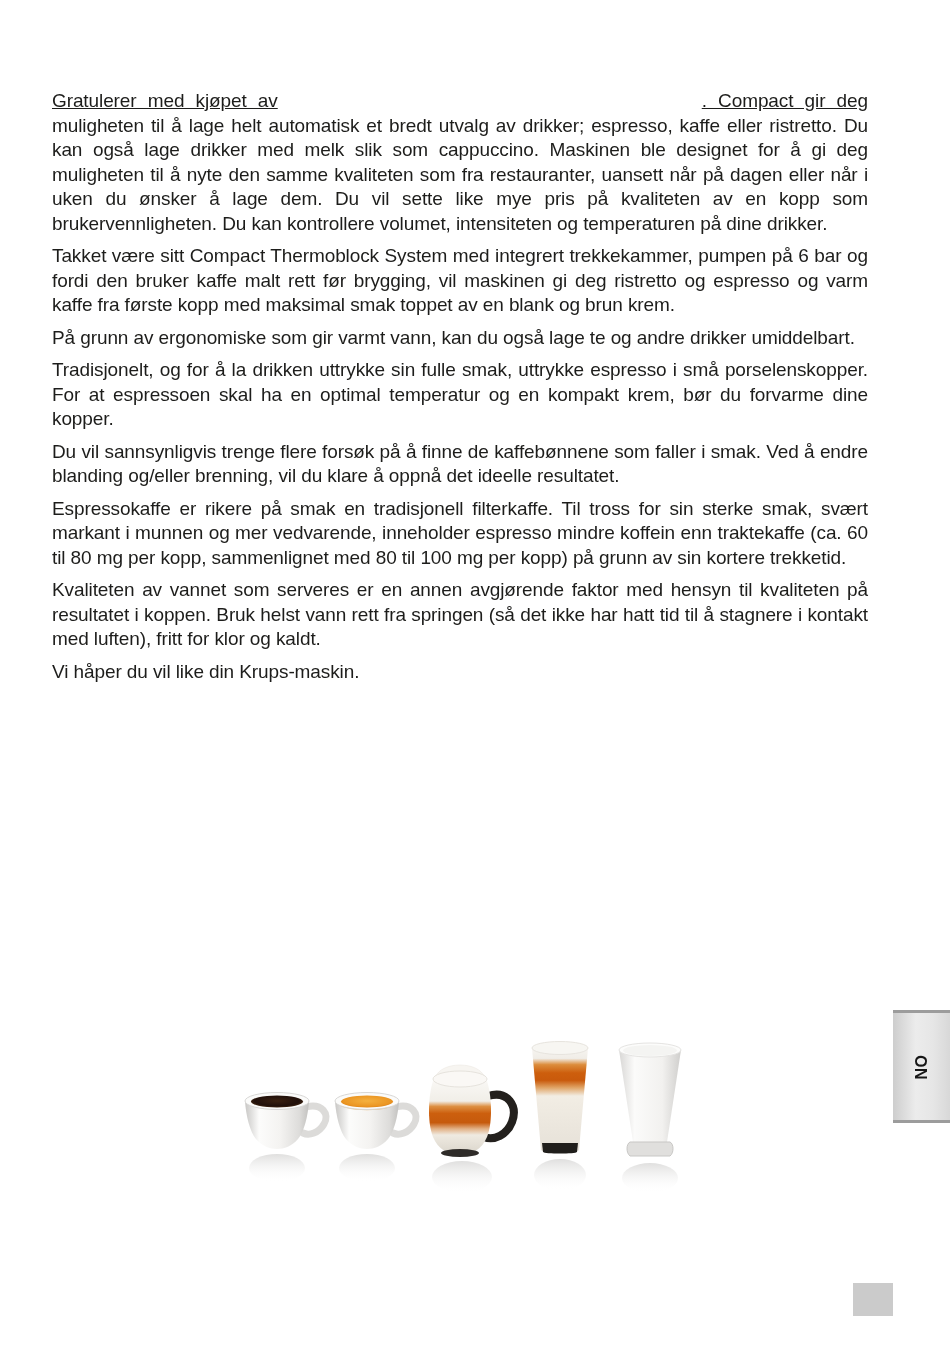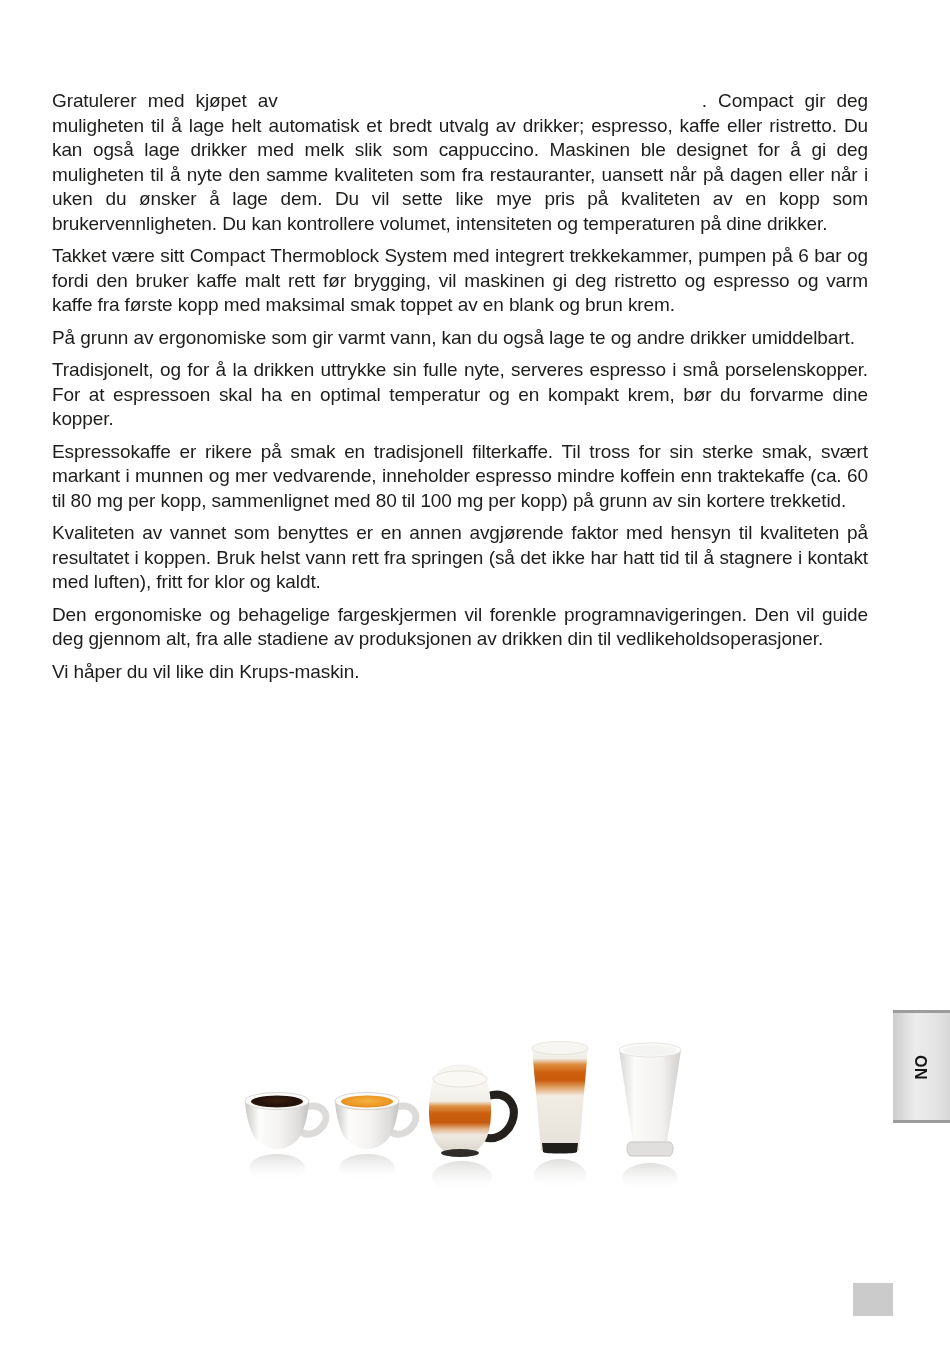"Gratulerer med kjøpet av" .intro-line1 { text-decoration: none -> underline }
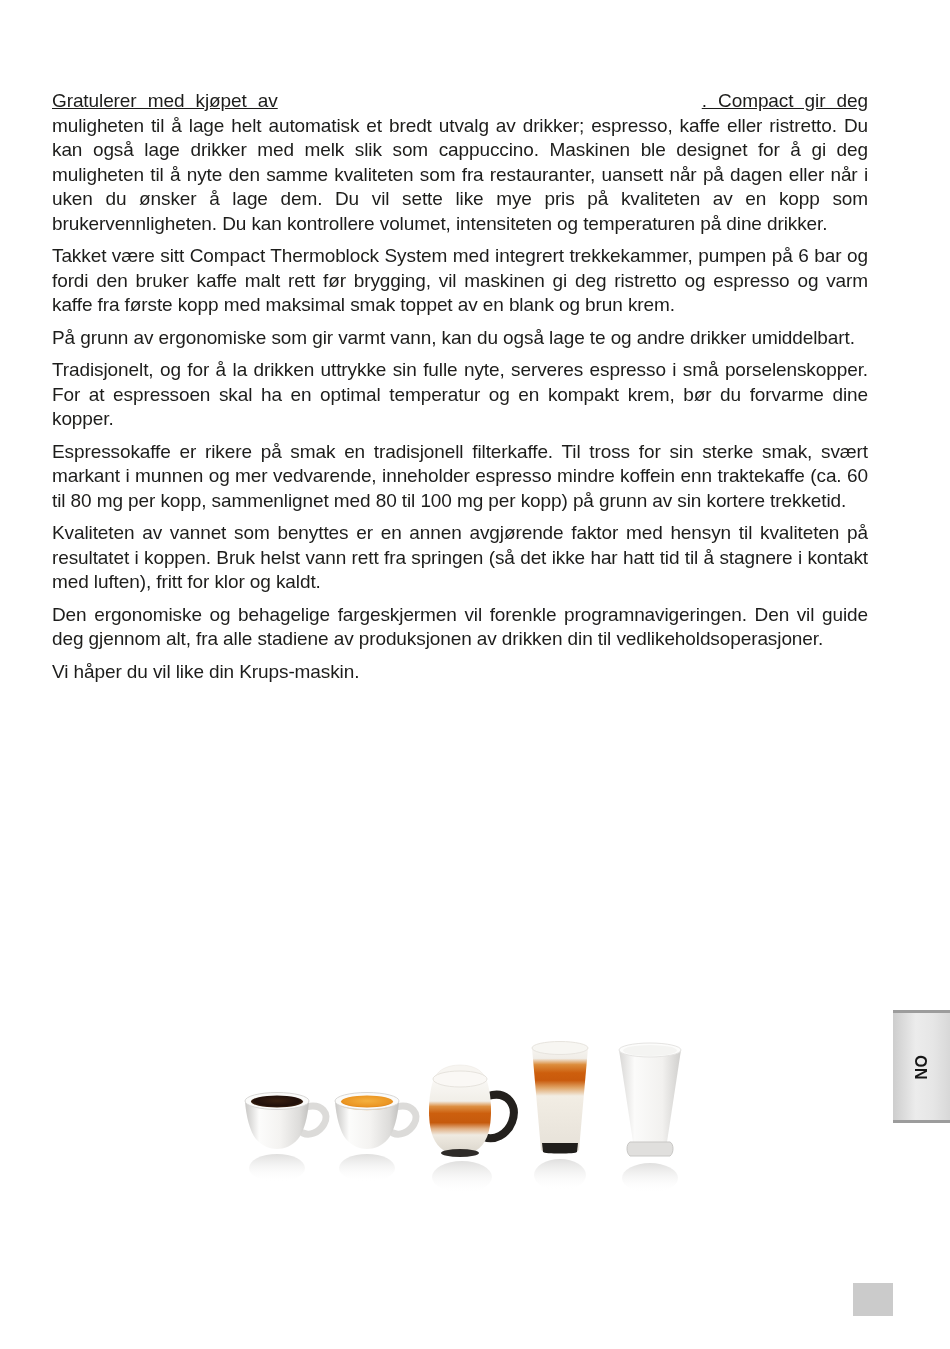"Tradisjonelt, og for å la" p { text: nyte, serveres -> smak, uttrykke }
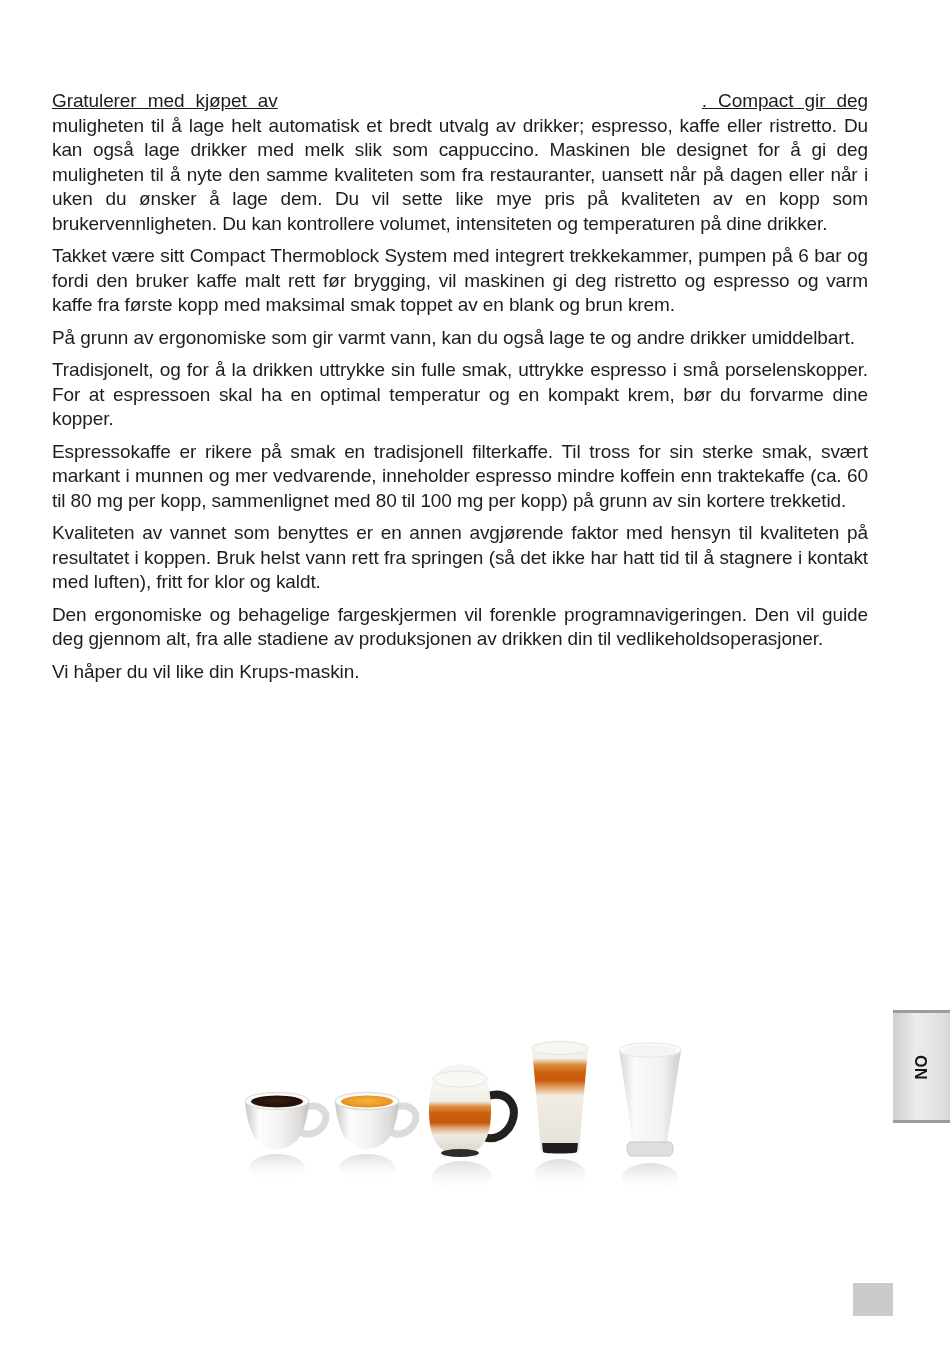"Du vil sannsynligvis trenge flere" p { html: none -> <p>Du vil sannsynligvis trenge flere forsøk på å finne de kaffebønnene som faller i smak. Ved å endre blanding og/eller brenning, vil du klare å oppnå det ideelle resultatet.</p> }
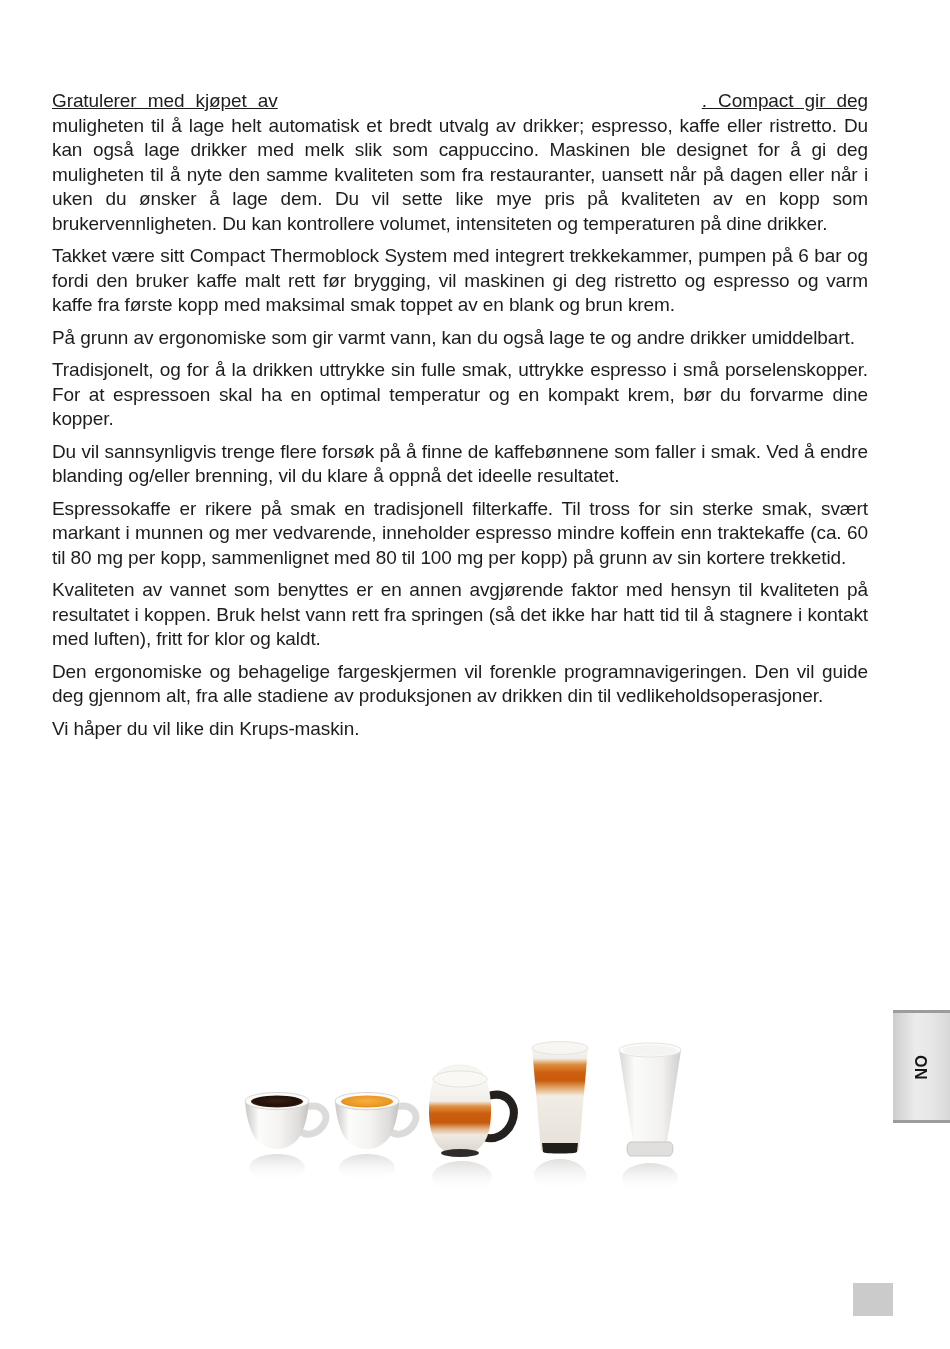"Kvaliteten av vannet som benyttes" p { text: benyttes -> serveres }
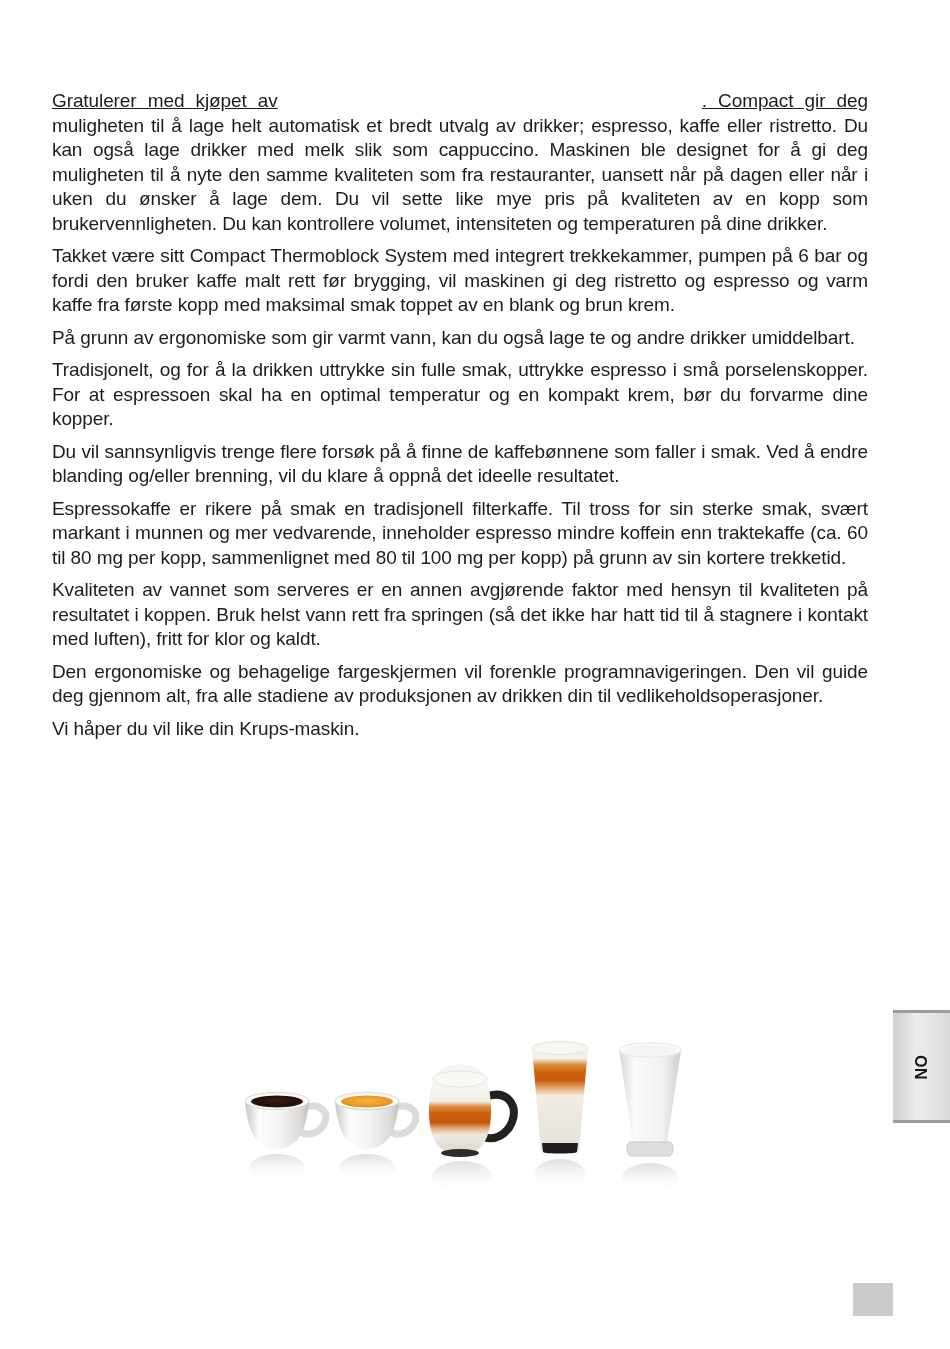"Den ergonomiske og behagelige" p { html: <p>Den ergonomiske og behagelige fargeskjermen vil forenkle programnavigeringen. Den vil guide deg gjennom alt, fra alle stadiene av produksjonen av drikken din til vedlikeholdsoperasjoner.</p> -> none }
